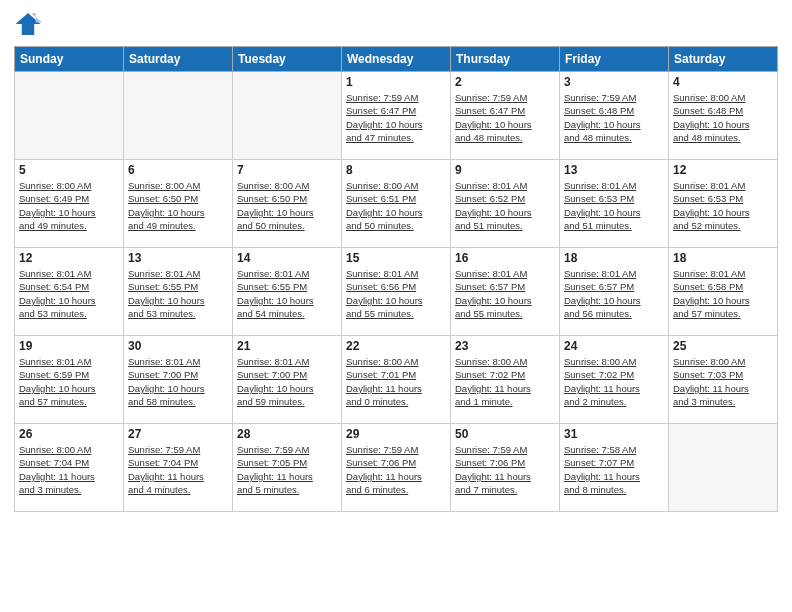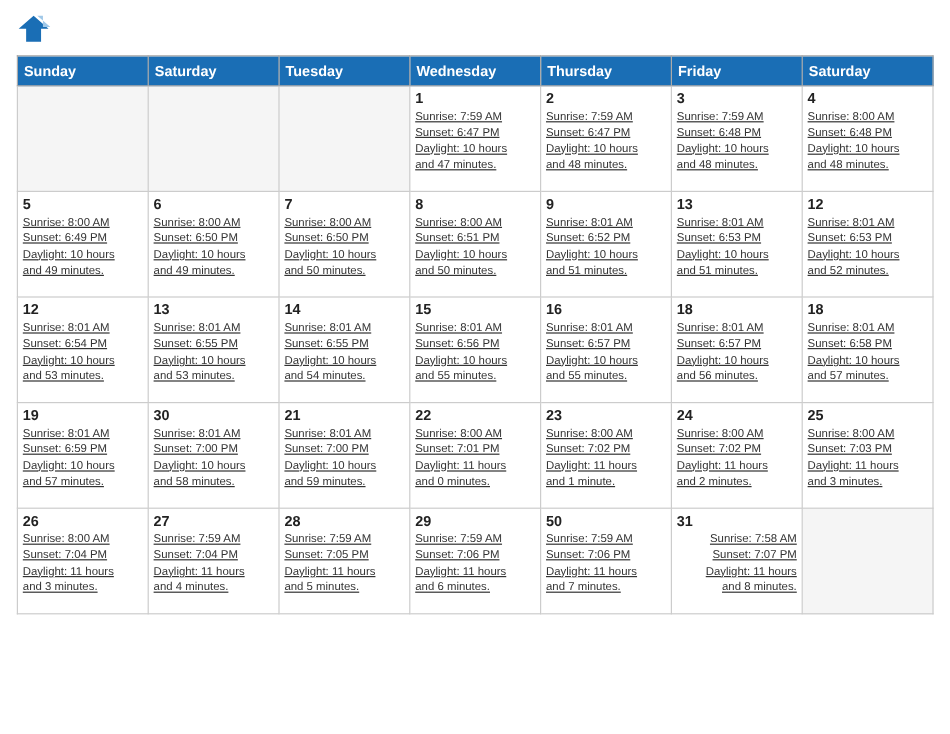"Sunrise: 7:58 AM" div.day-info { text-align: right -> none }
